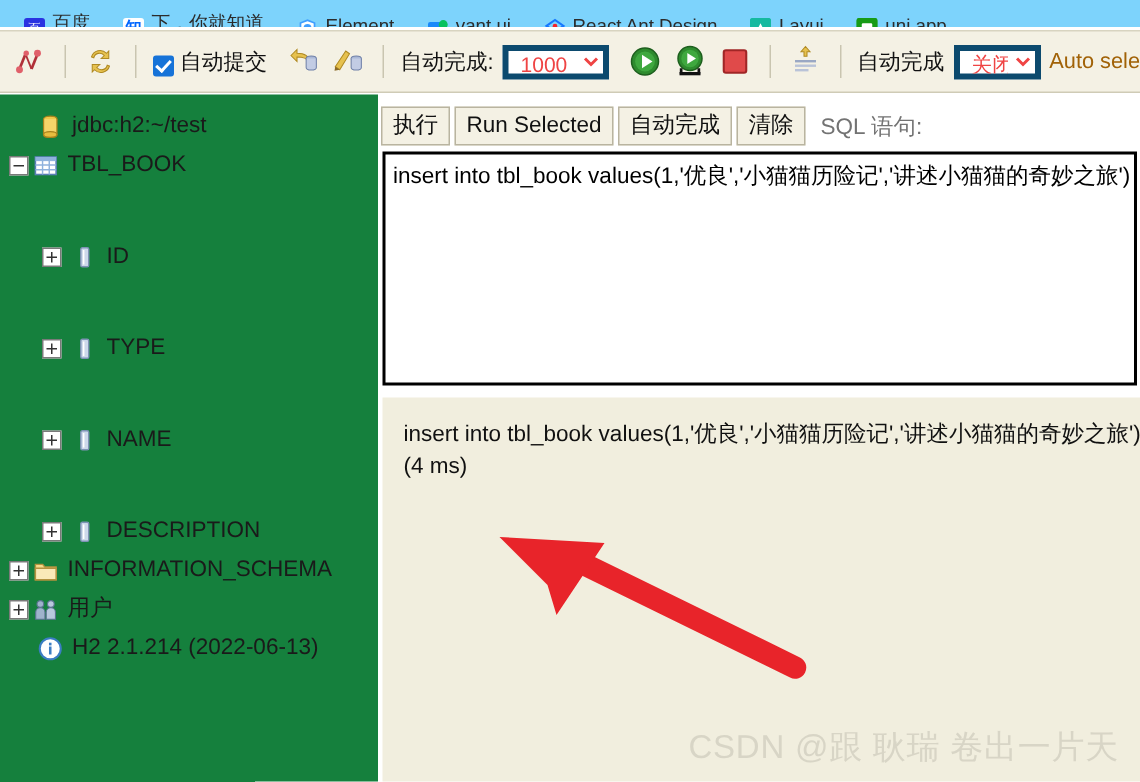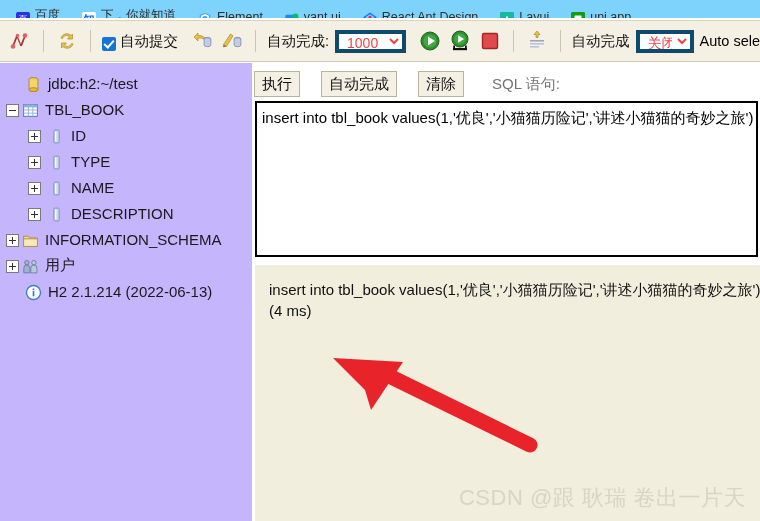"Auto sele" .tb-tail { color: #000000 -> #a16207 }
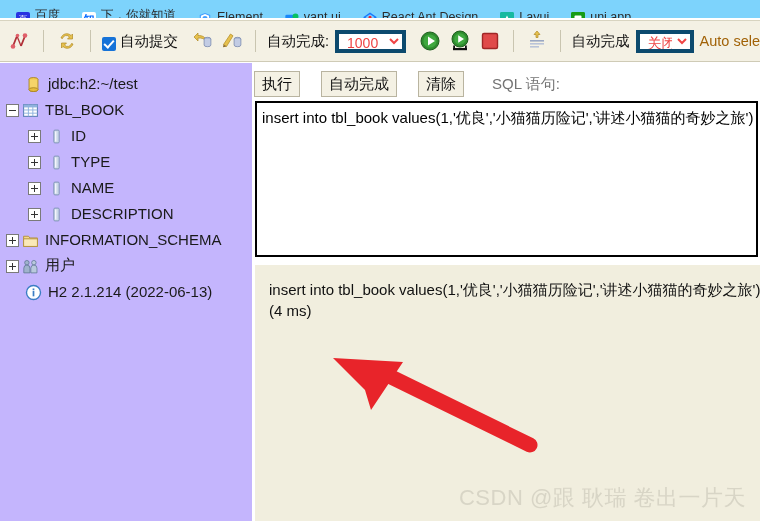"jdbc:h2:~/test" #tree-panel { background: #c4b5fd -> #15803d }
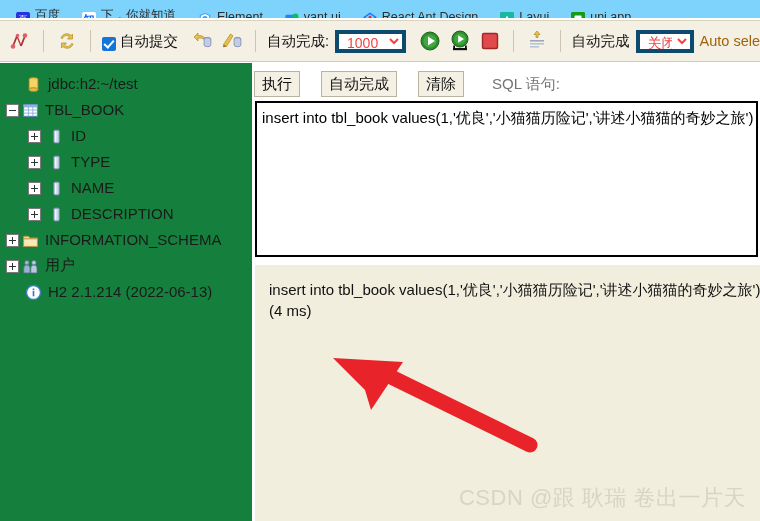"执行" #editor-toolbar { gap: 21px -> 3px }
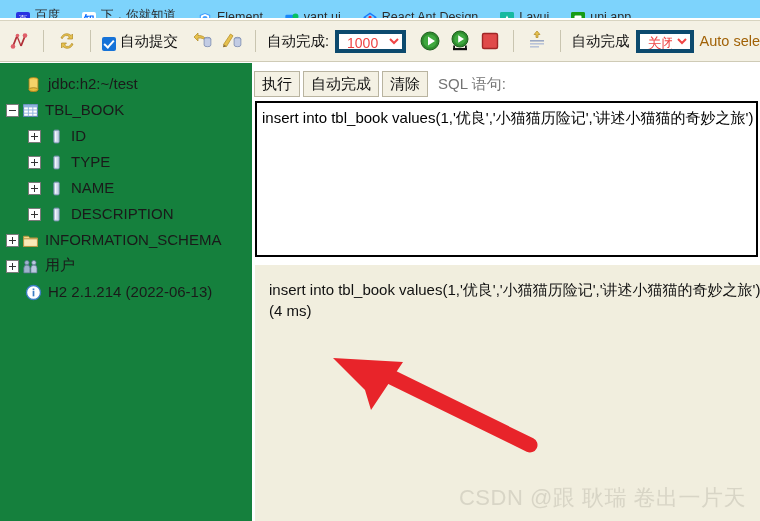"Run Selected" button.ed-btn { html: none -> <button>Run Selected</button> }
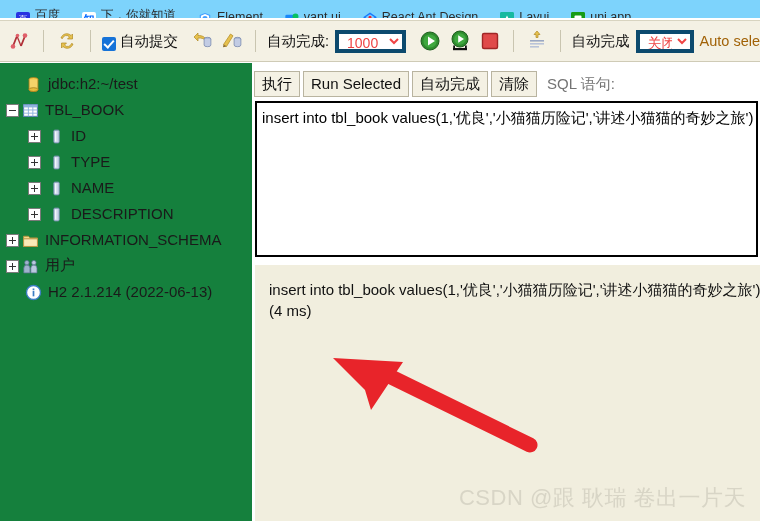"ID" .indent-2 { margin-top: none -> 35px }
